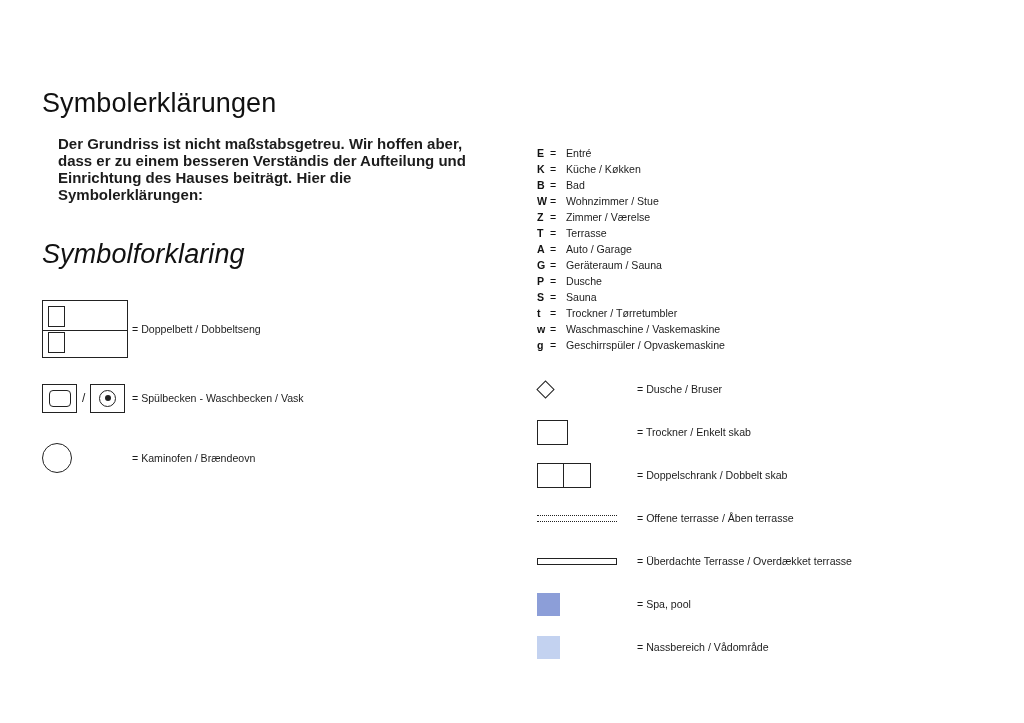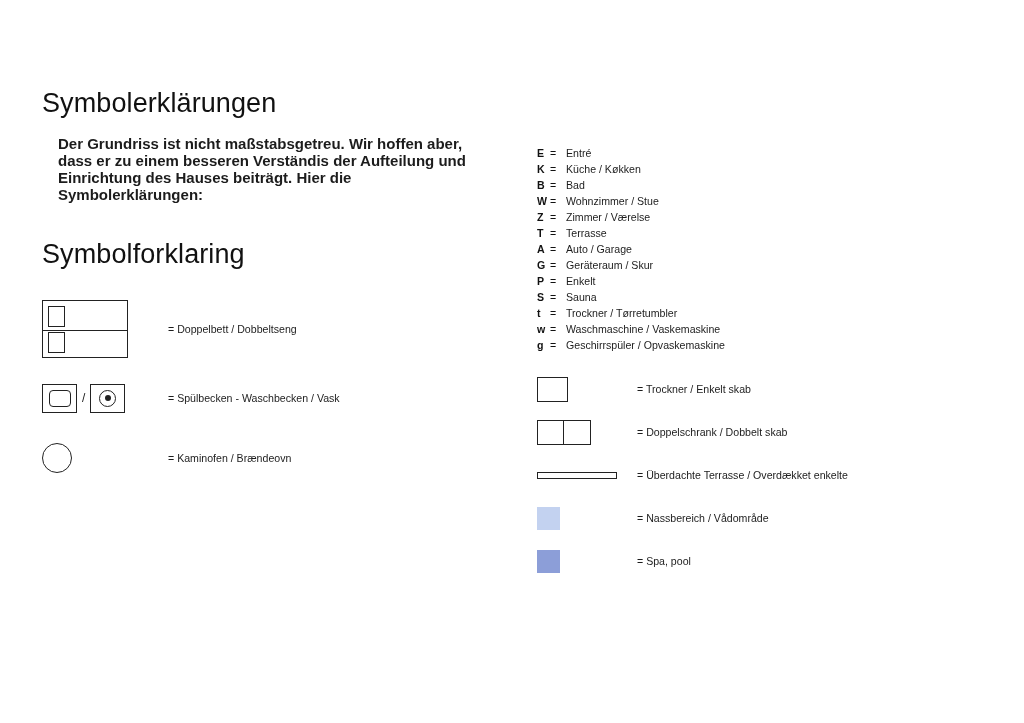"Symbolforklaring" h1.title.second { font-style: none -> italic }
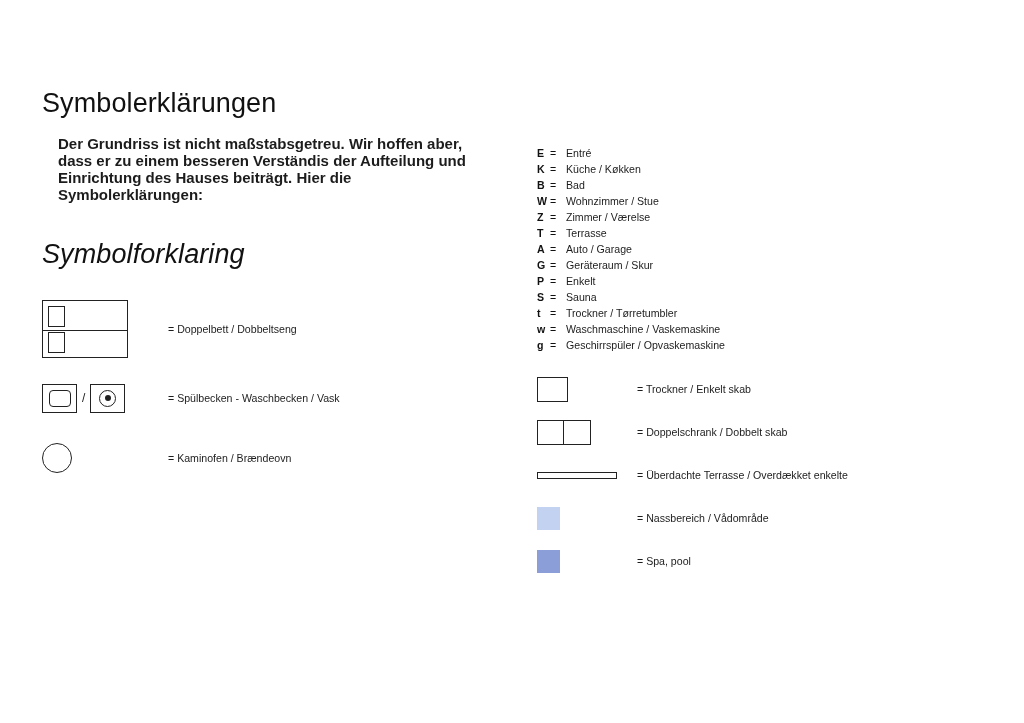"Geräteraum / Skur" span.abbr-val { text: Skur -> Sauna }
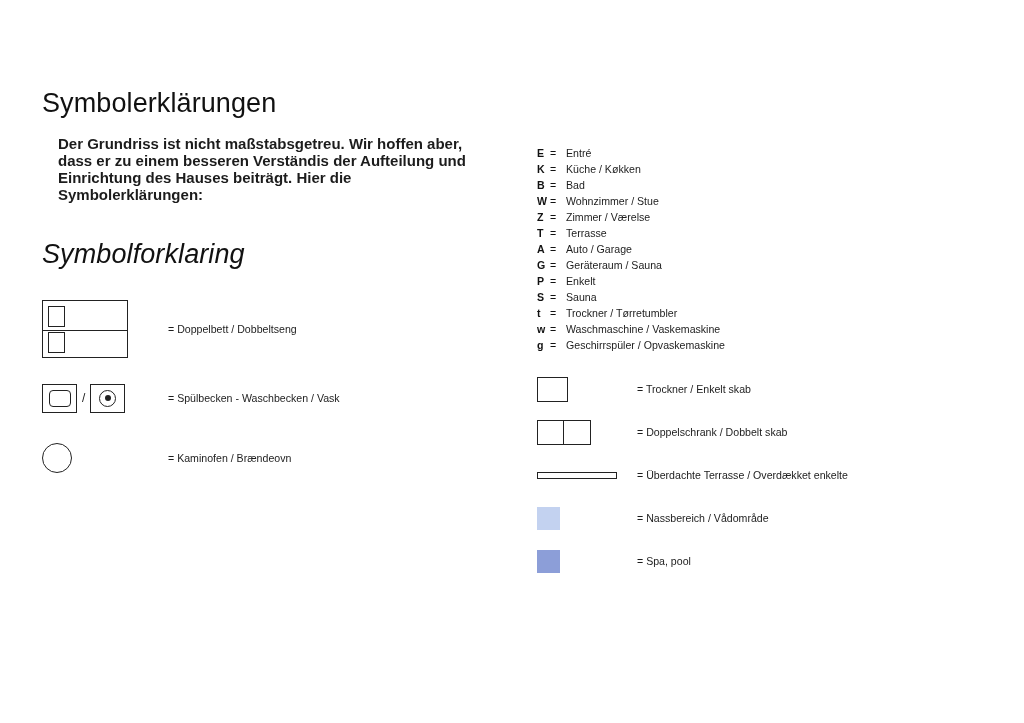"Enkelt" span.abbr-val { text: Enkelt -> Dusche }
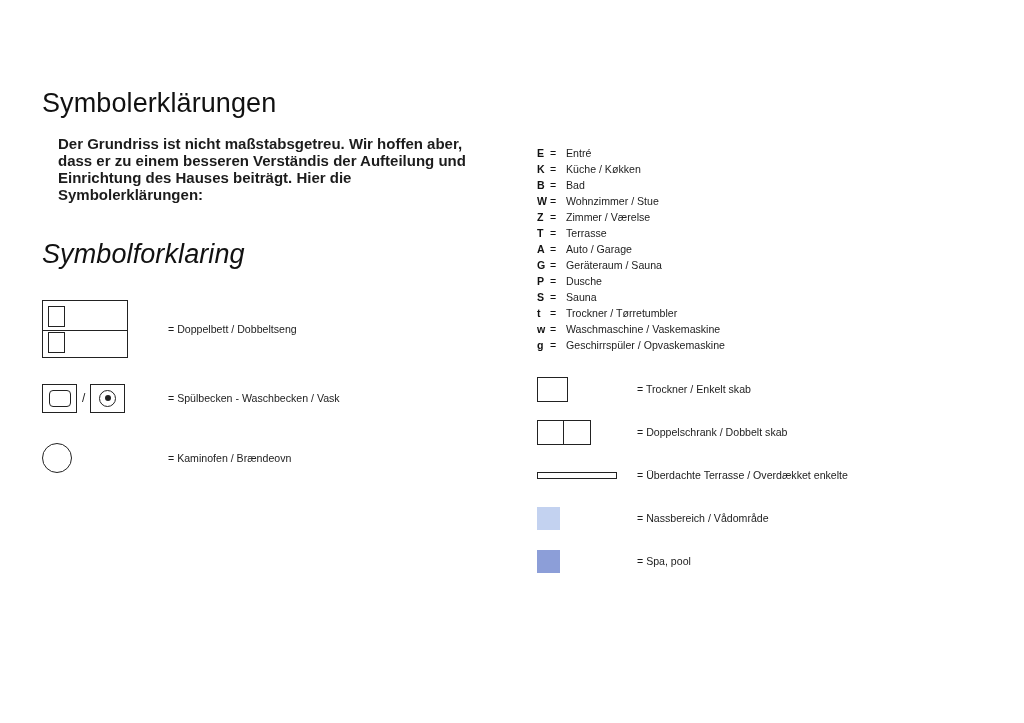"= Doppelbett / Dobbeltseng" .sym-row { gap: 36px -> none }
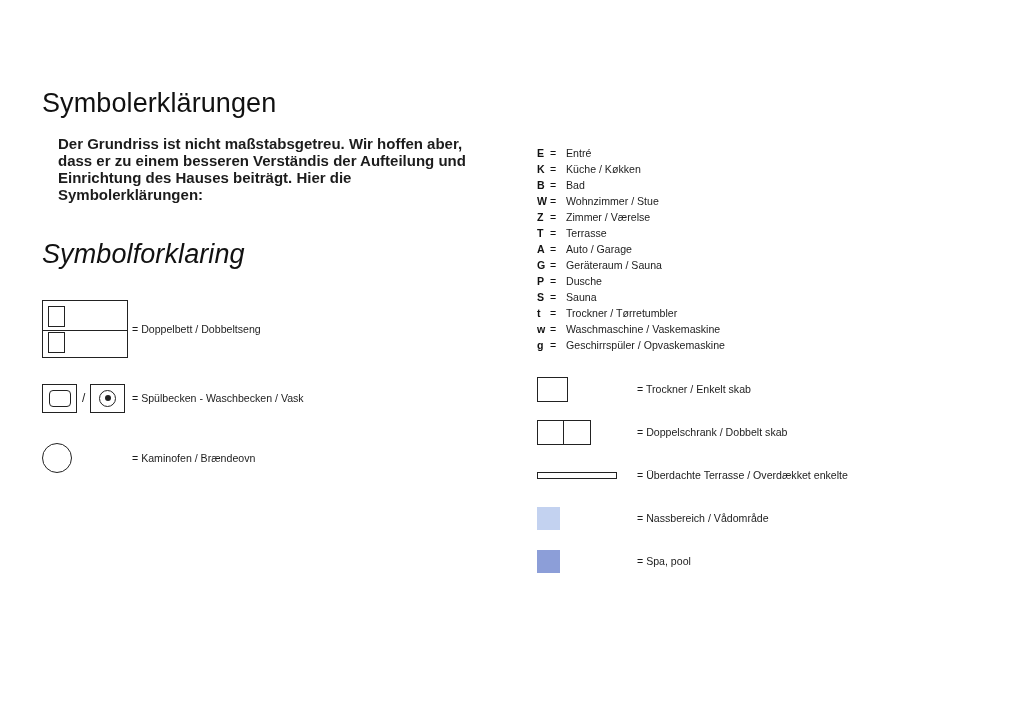"= Dusche / Bruser" div.rsym-row { html: none -> <div> <div> <div></div> </div> <div>= Dusche / Bruser</div> </div> }
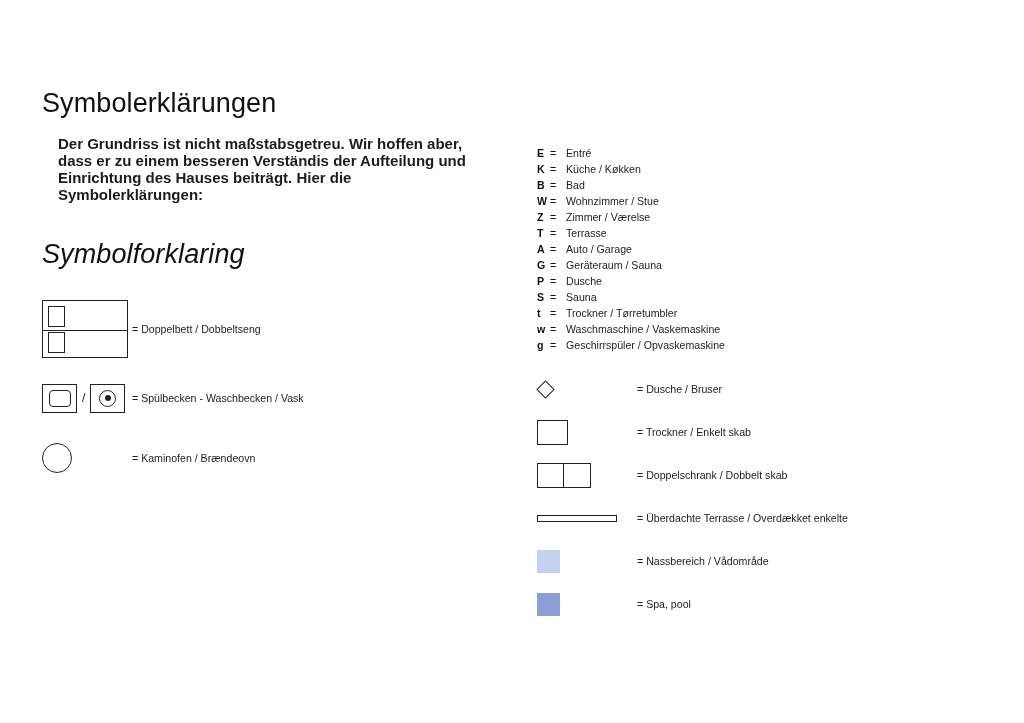"= Offene terrasse / Åben" div.rsym-row { html: none -> <div> <div> <div></div> </div> <div>= Offene terrasse / Åben terrasse</div> </div> }
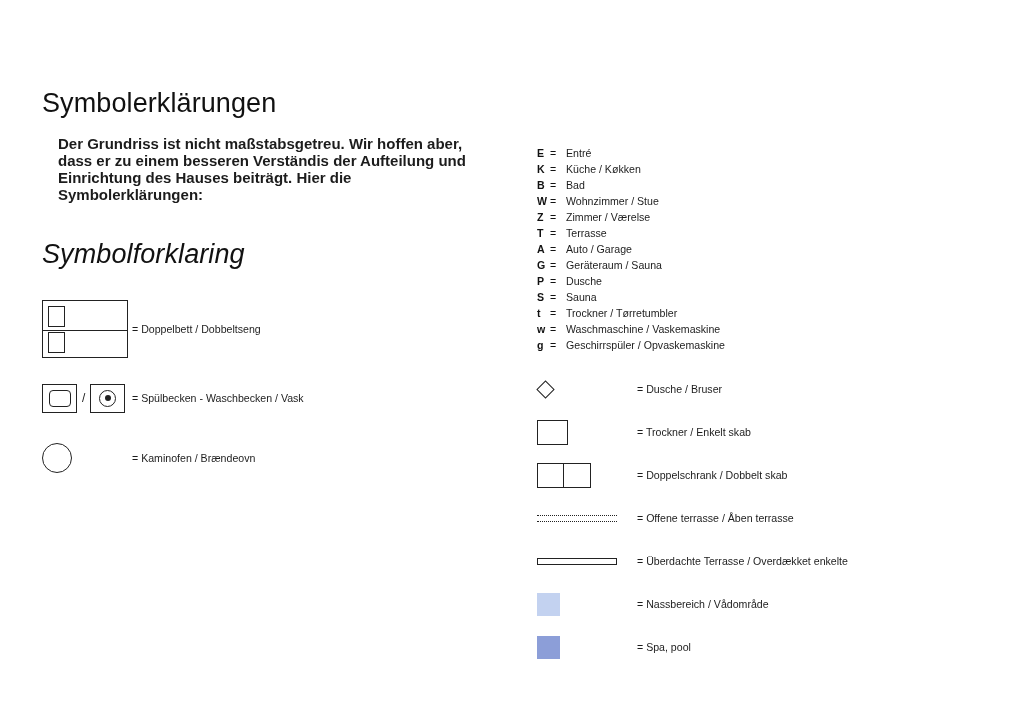"= Überdachte Terrasse / Overdækket" div.rsym-label { text: enkelte -> terrasse }
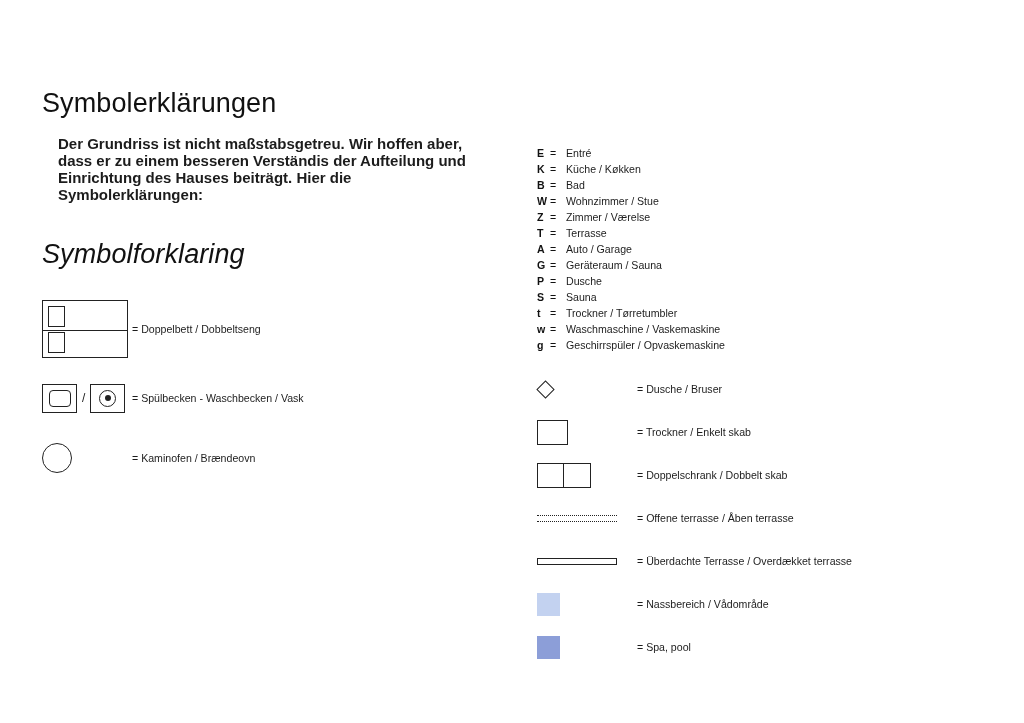"= Nassbereich / Vådområde" div.rsym-row { order: before "= Spa, pool" -> after "= Spa, pool" }
